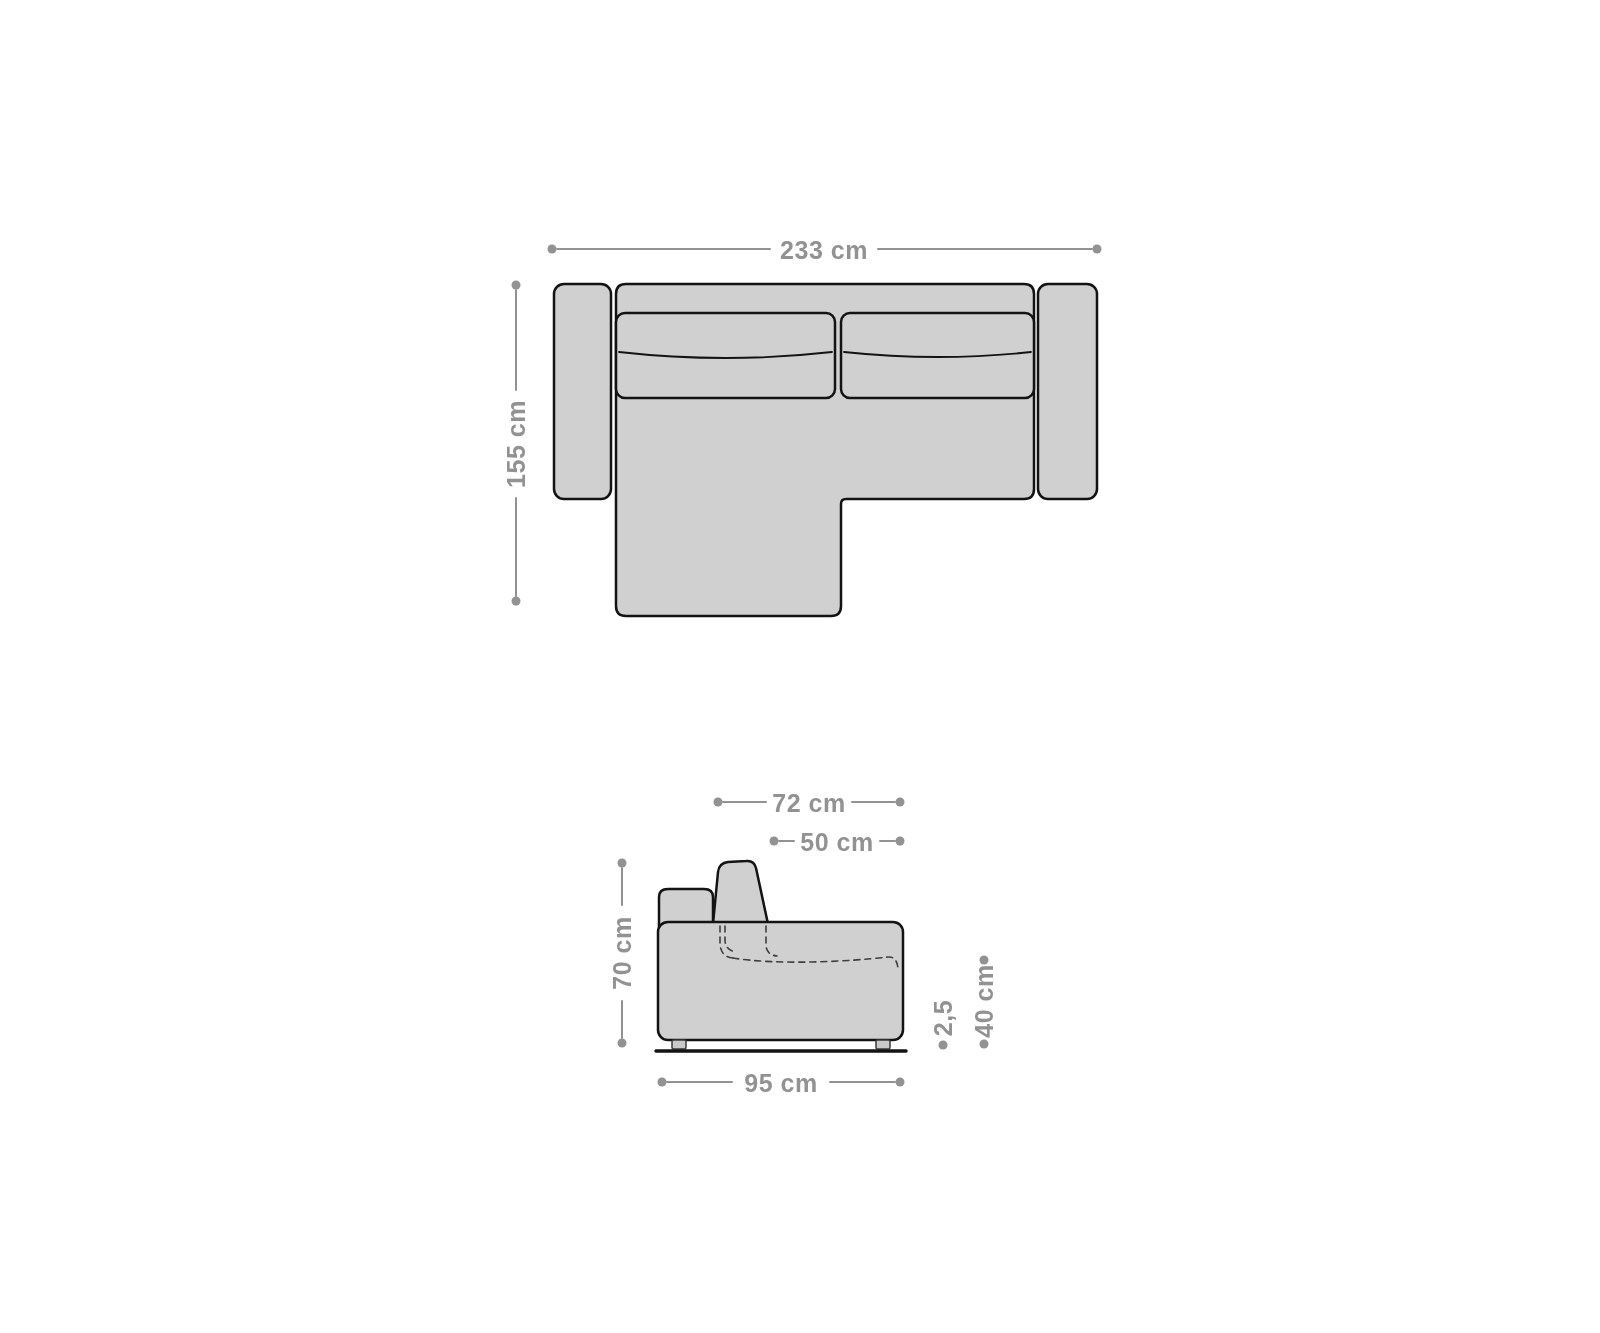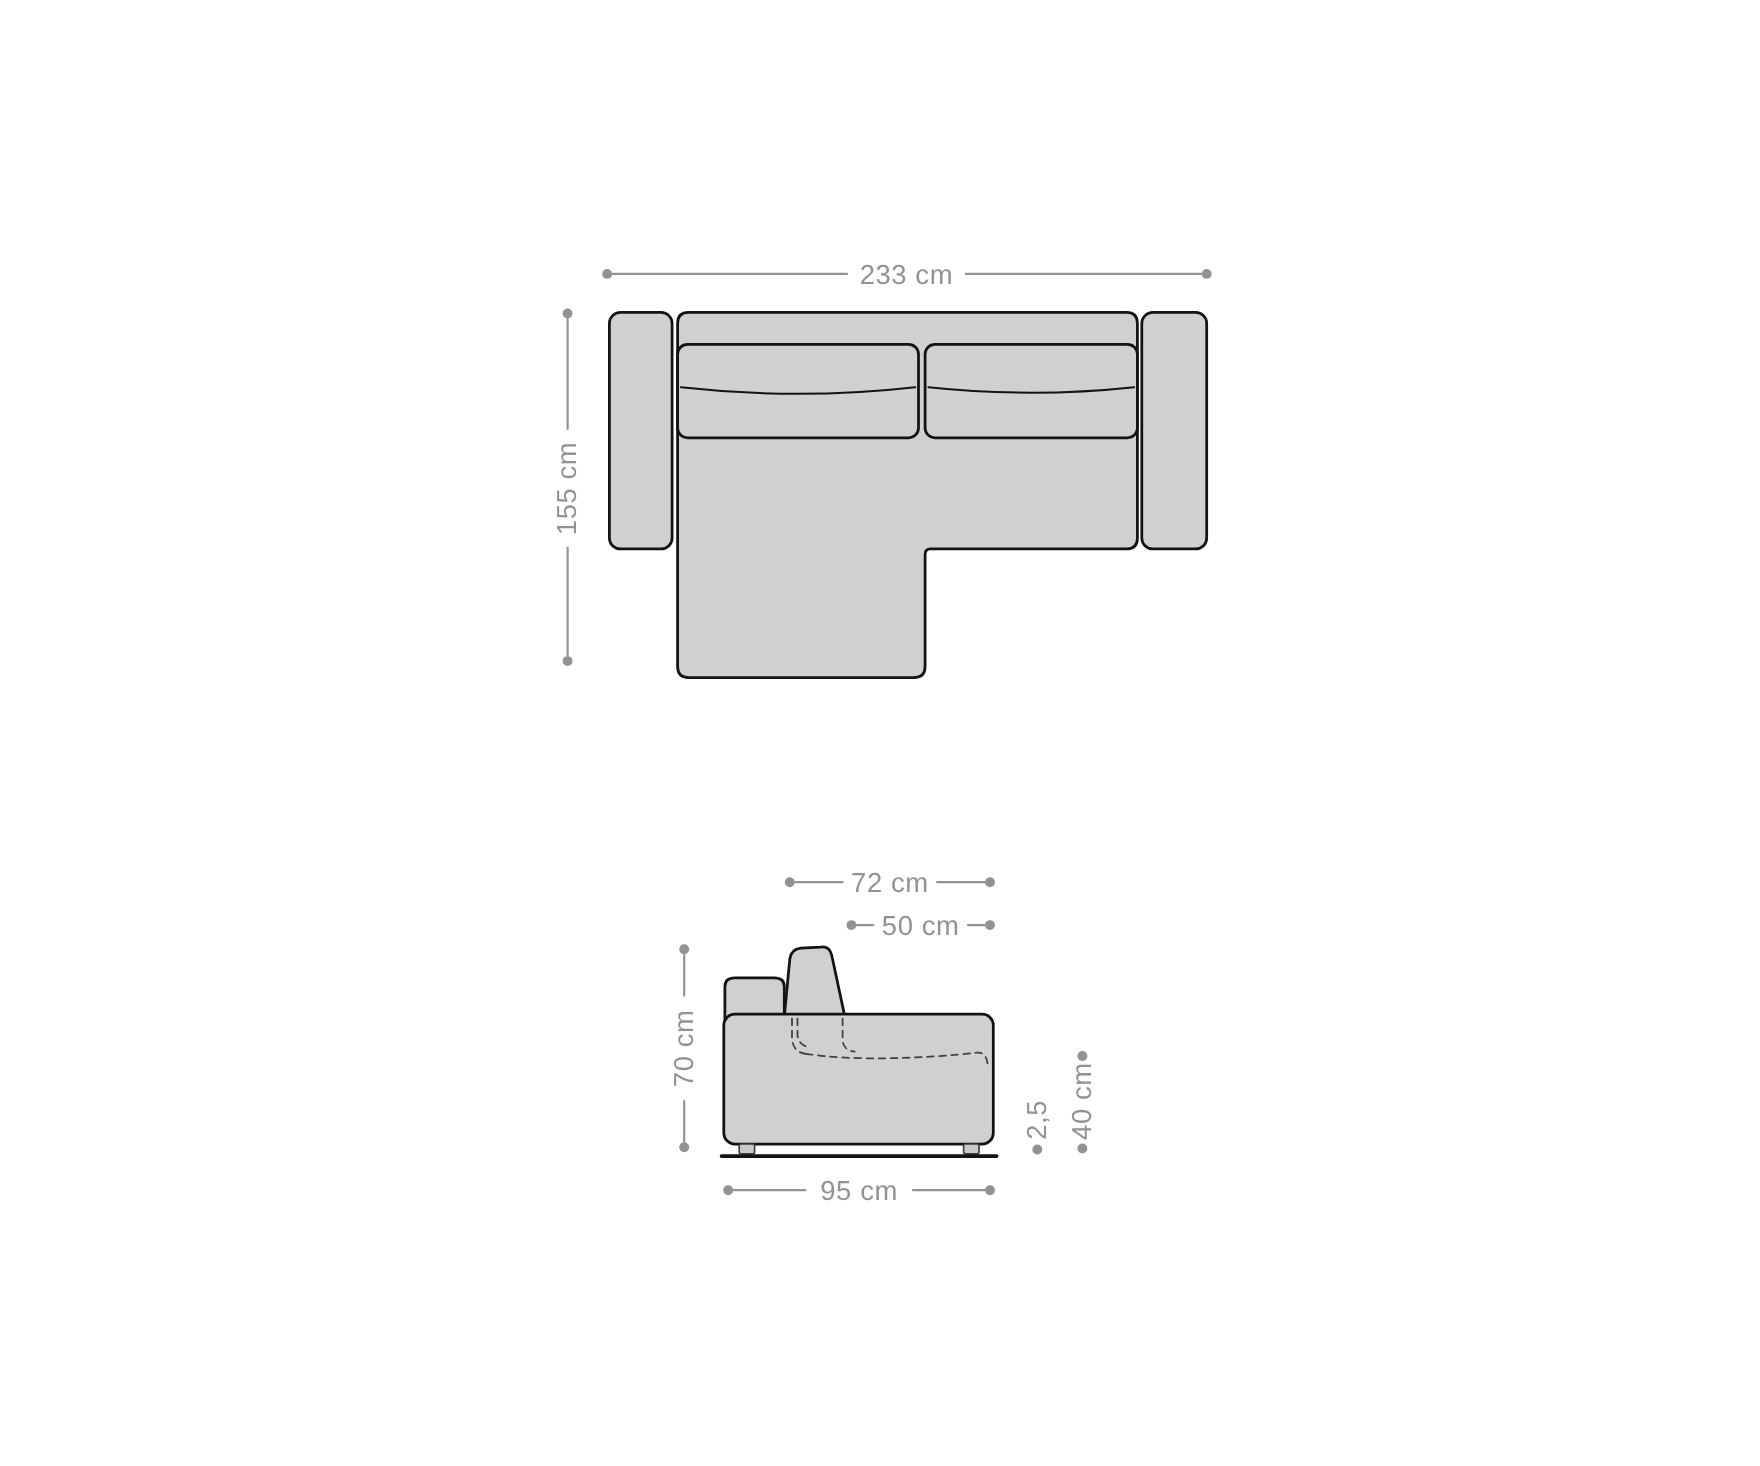"233 cm" .canvas { font-weight: none -> bold }
